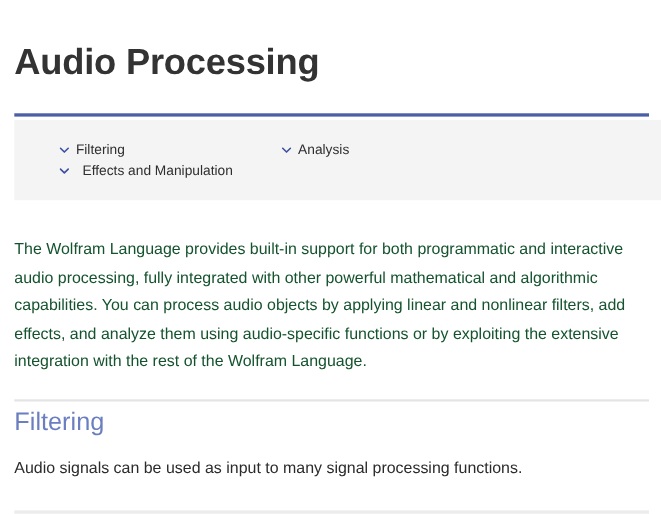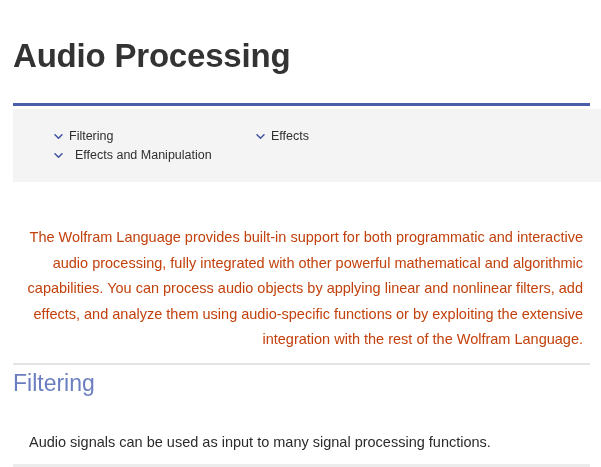"Effects" span.nav-label { text: Effects -> Analysis }
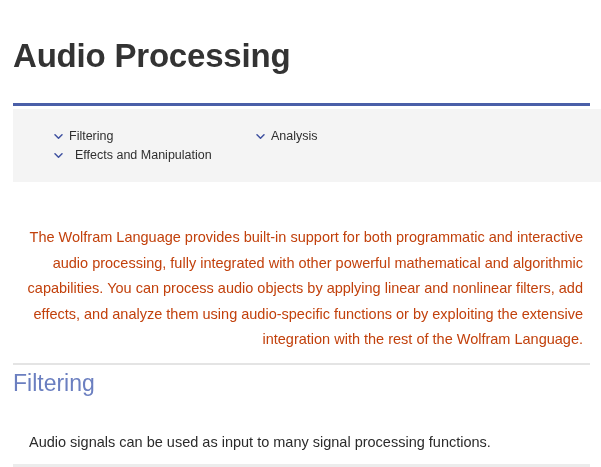"The Wolfram Language provides built-in" .intro { color: #c2410c -> #14532d; margin: 10px -> 0; text-align: right -> none }
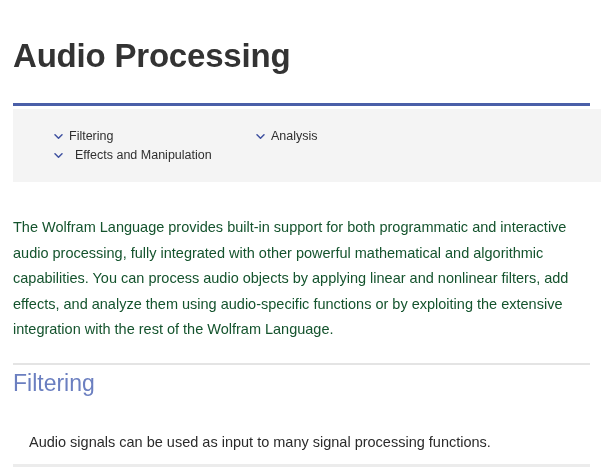"Audio signals can be used" .section-body { margin: 16px -> 0 }
